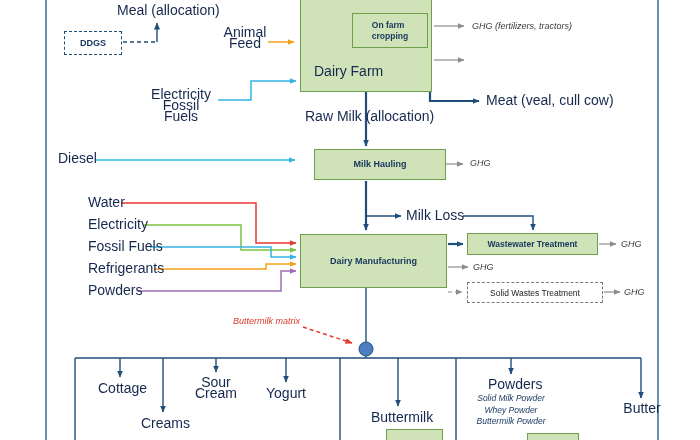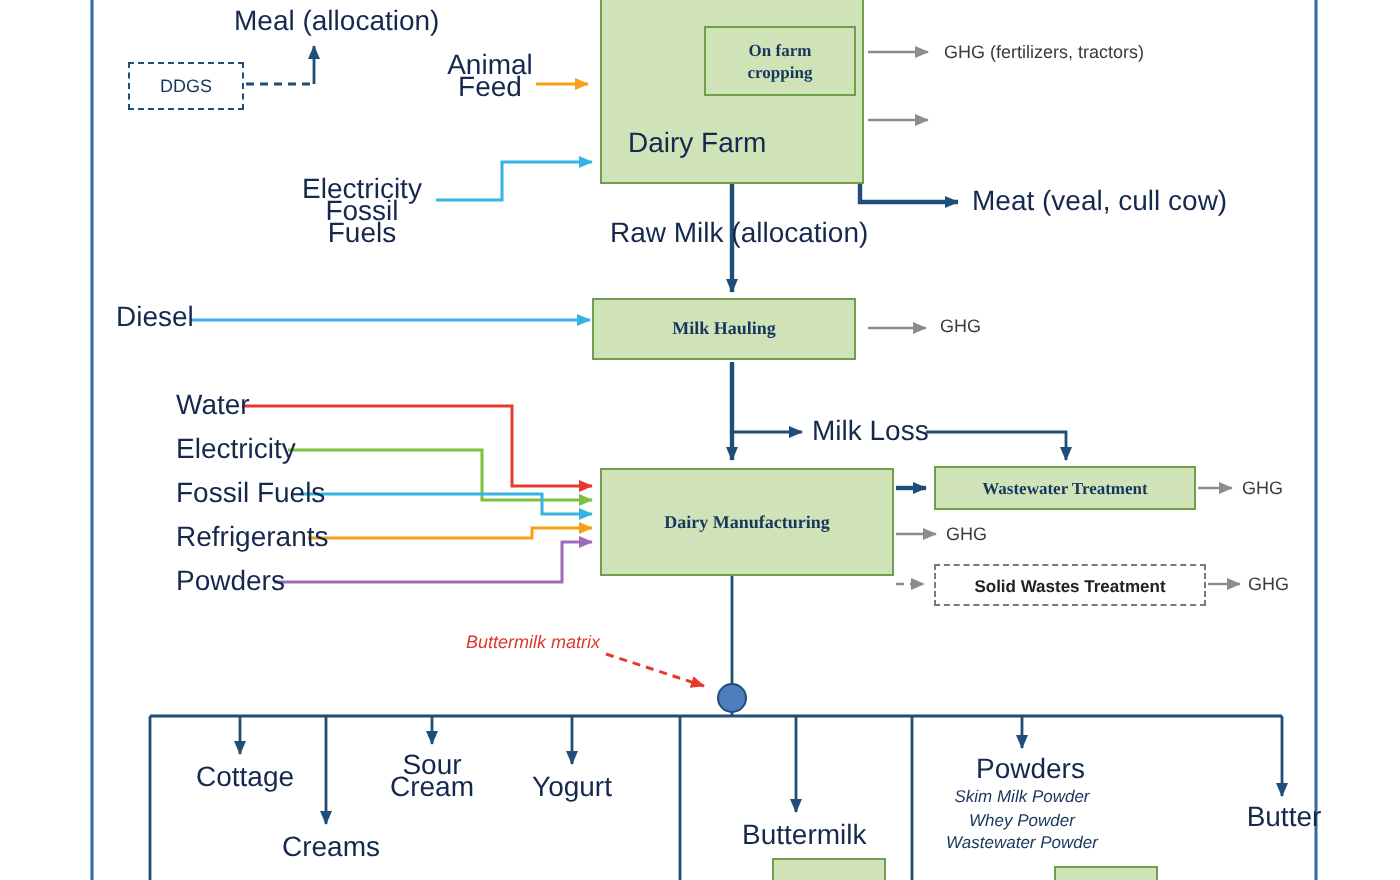"On farm" .gbox { font-family: Liberation Serif, serif -> none; text-align: center -> none }
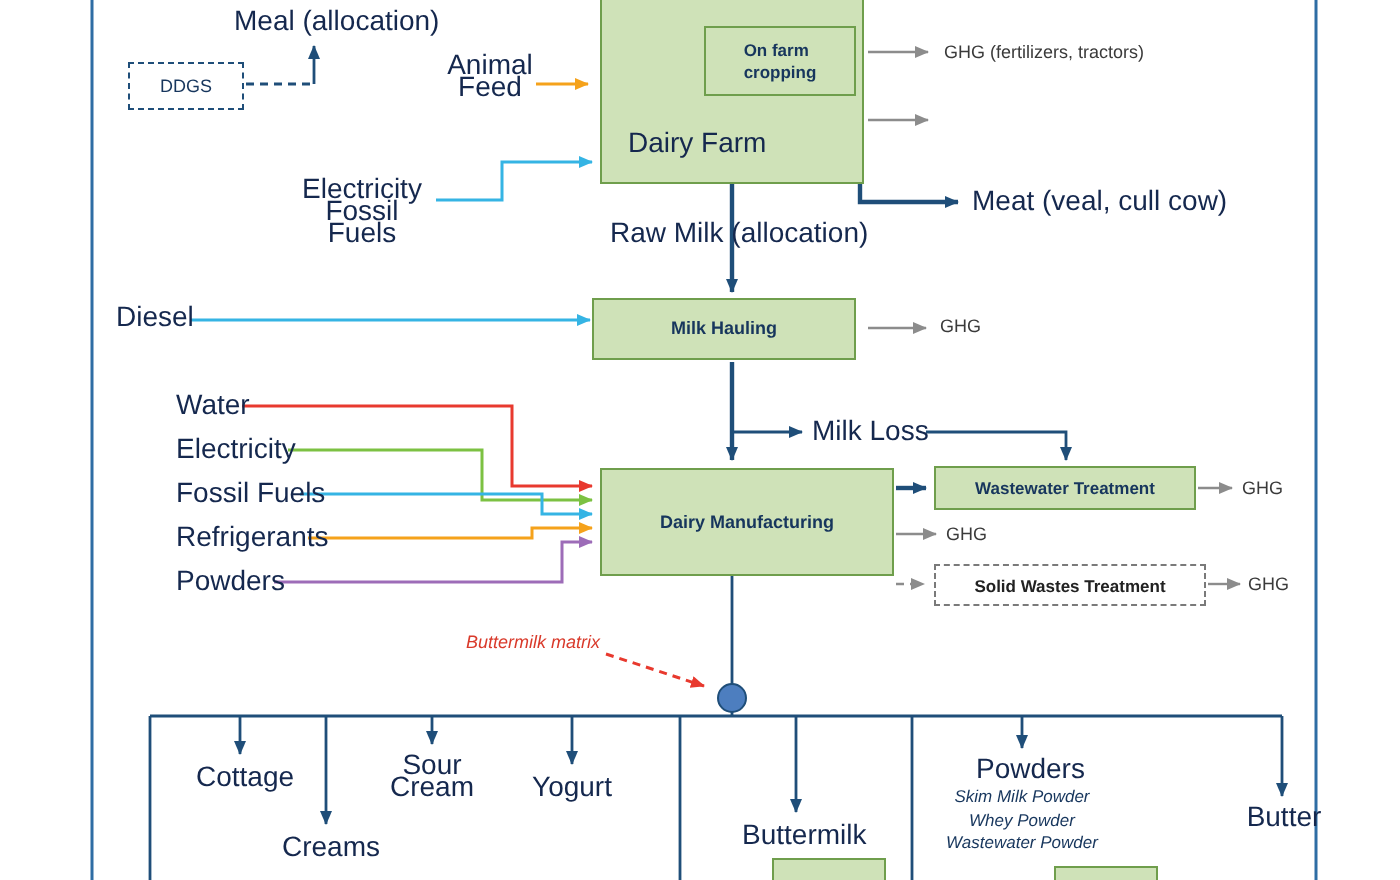"GHG (fertilizers, tractors)" .ghg { font-style: none -> italic }
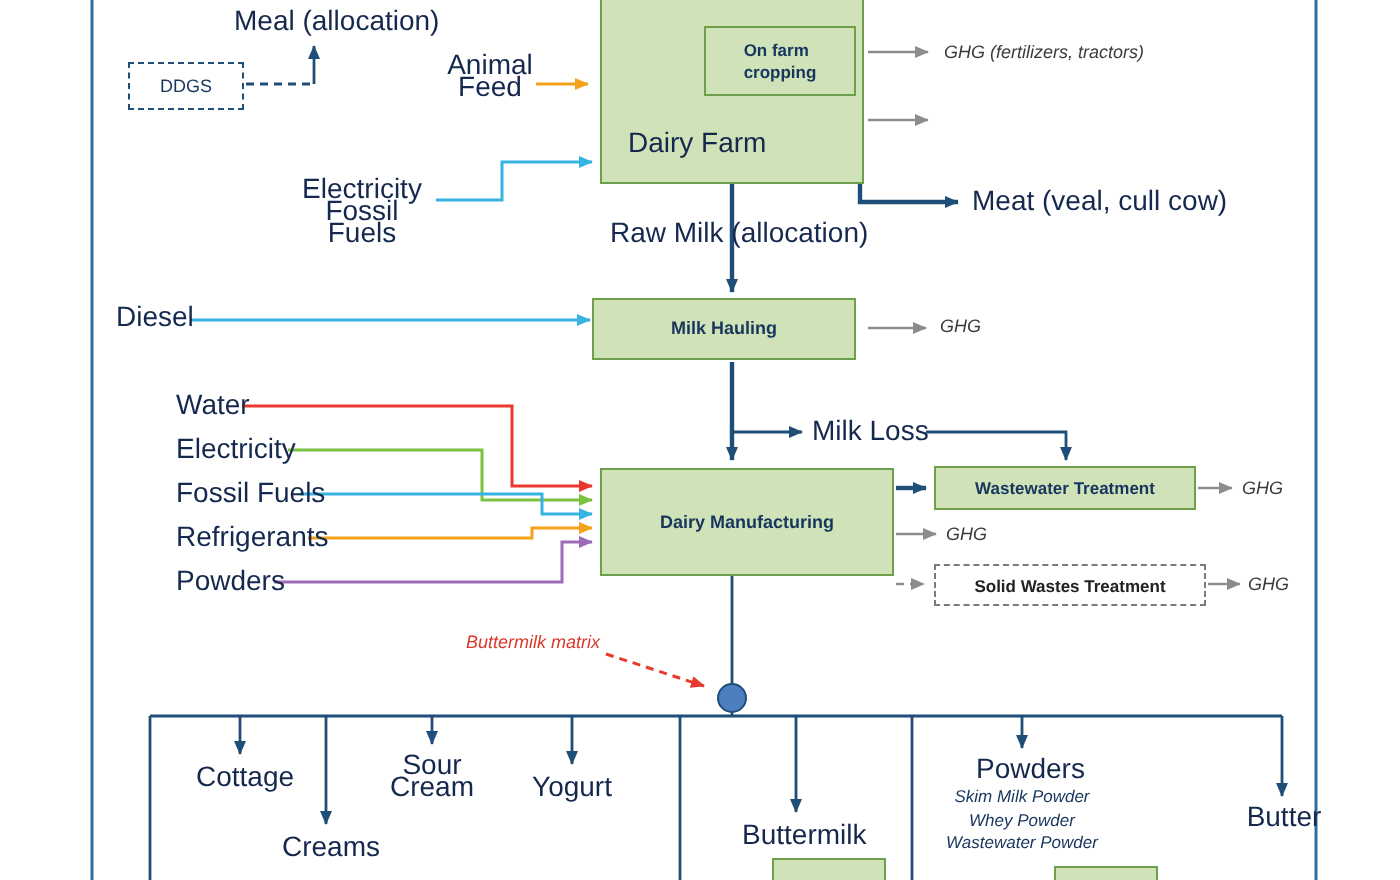"DDGS" .wdash { font-weight: normal -> bold }
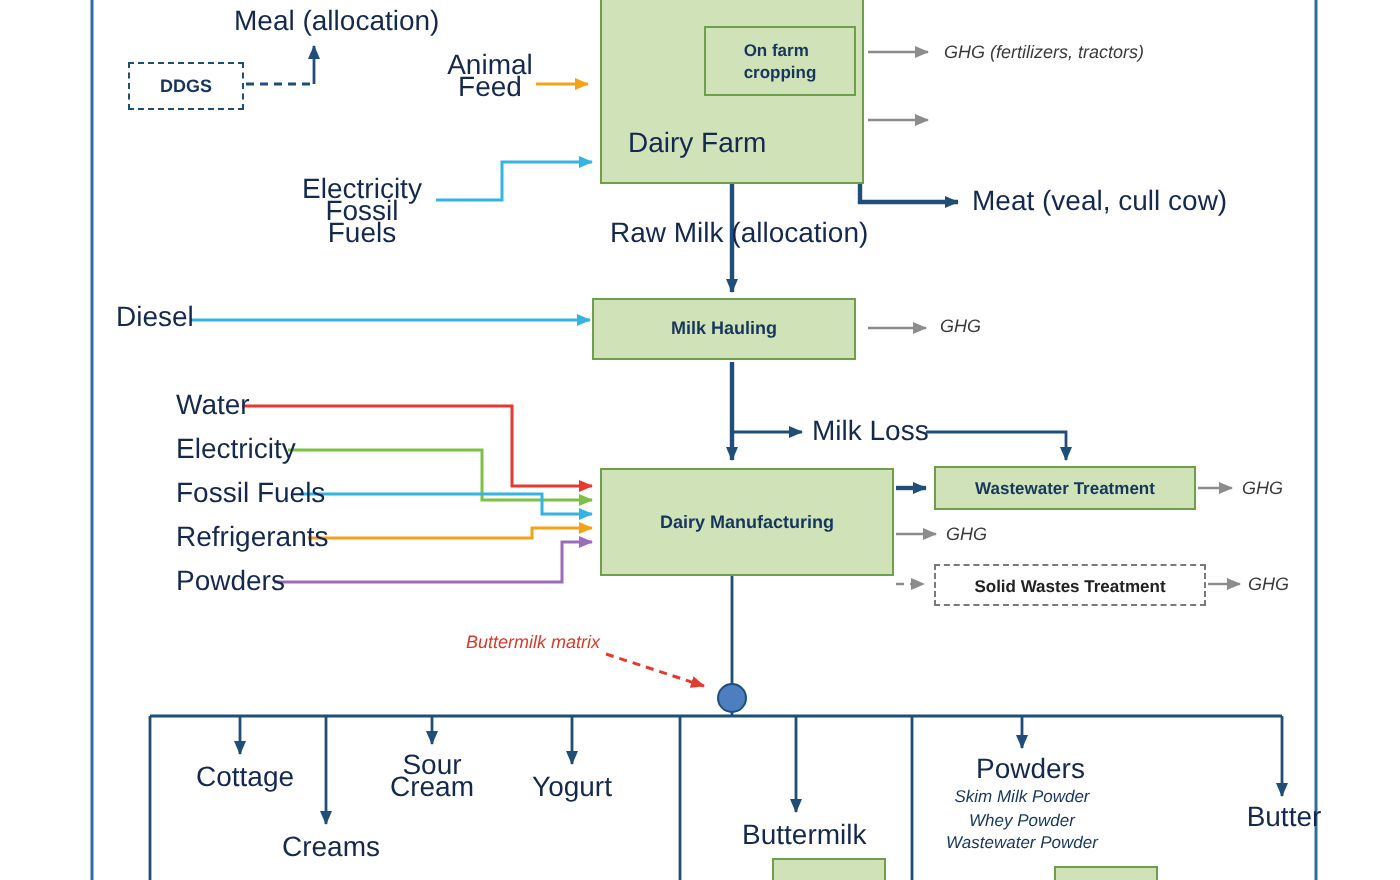"Milk Hauling" div.gbox { left: 296px -> 314px }
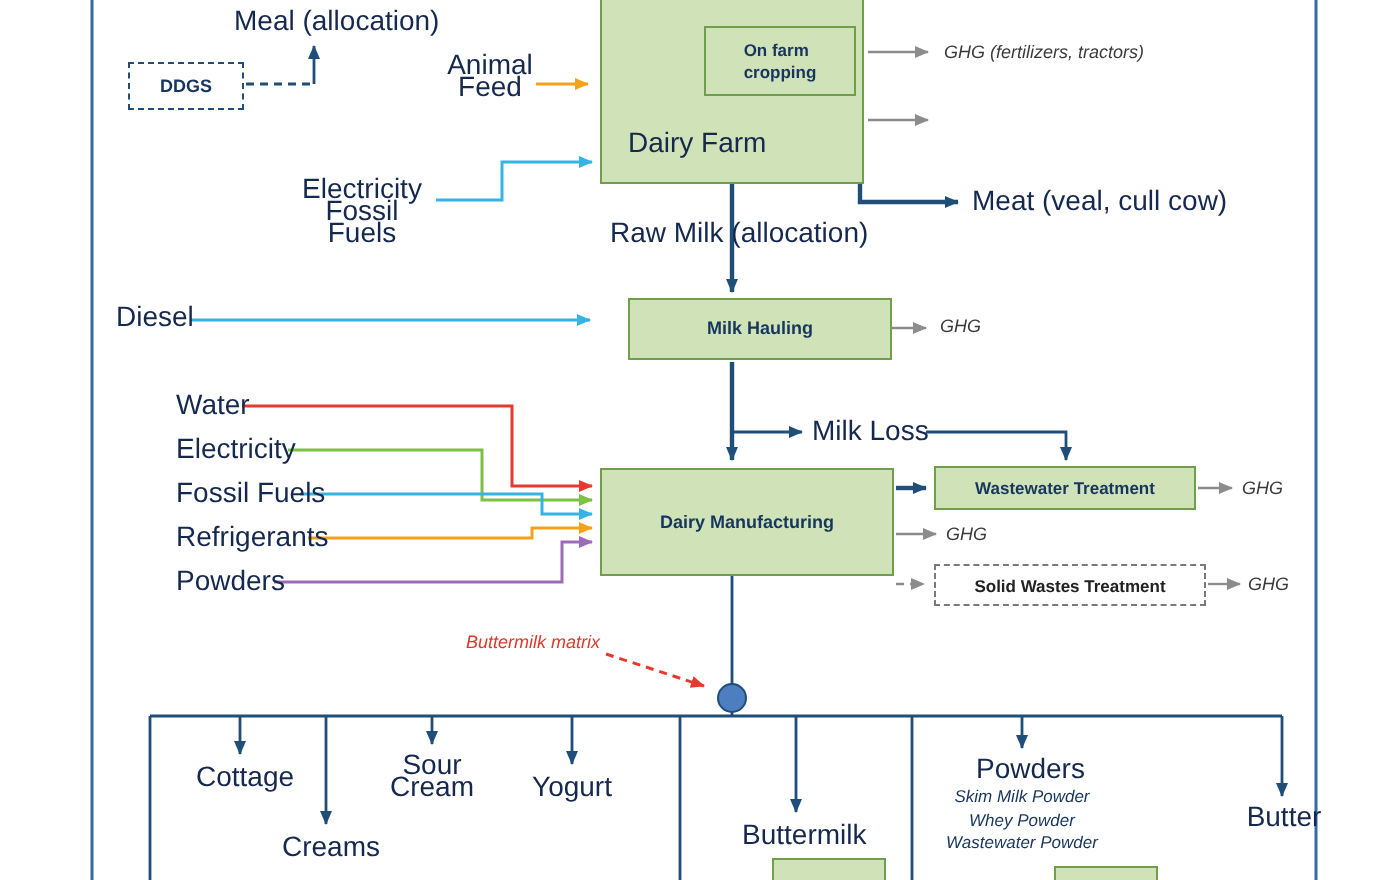"Solid Wastes Treatment" .sdash { font-weight: bold -> normal }
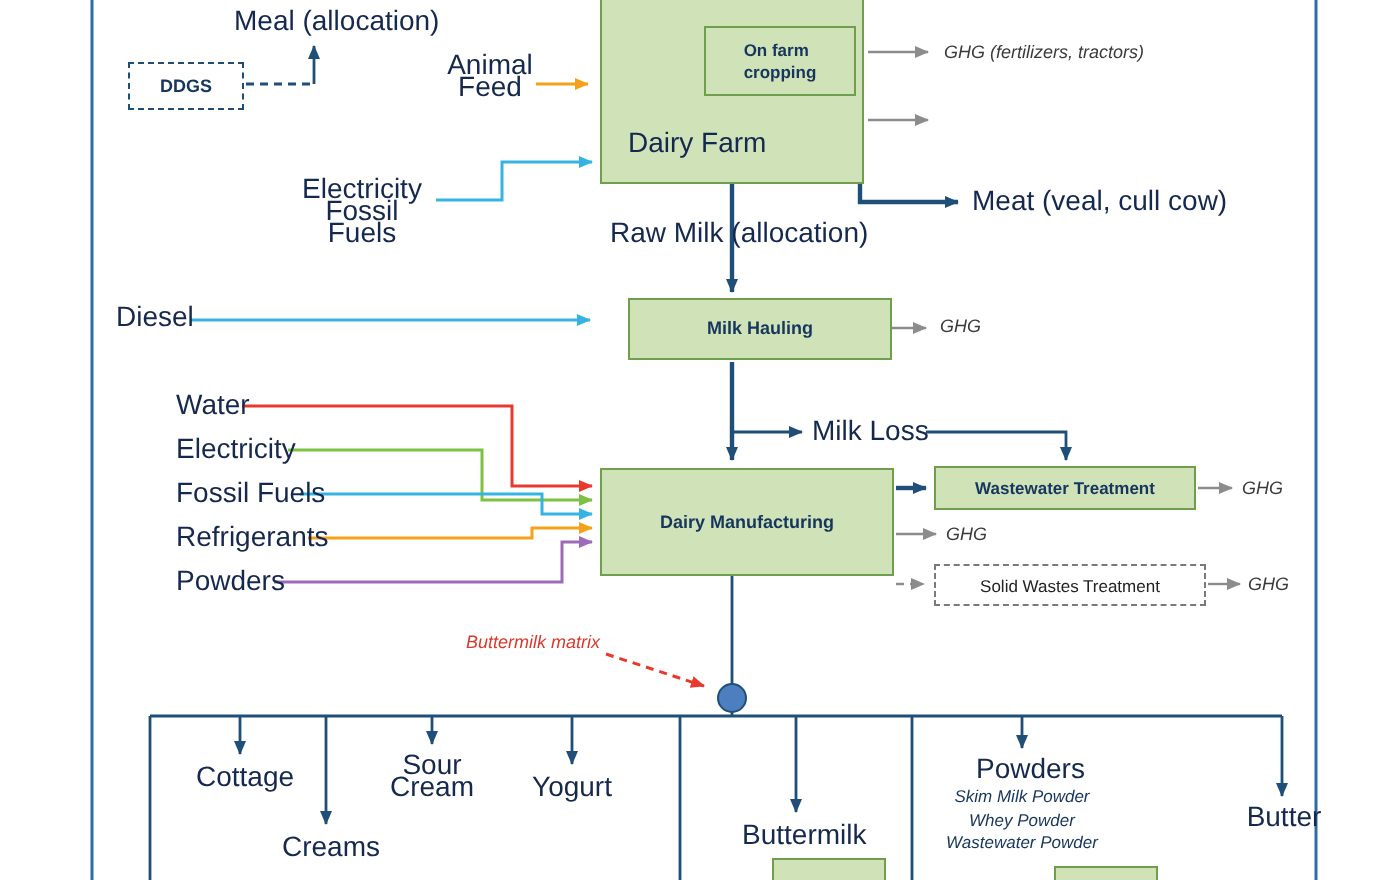"Skim Milk Powder" div { text: Skim -> Solid }
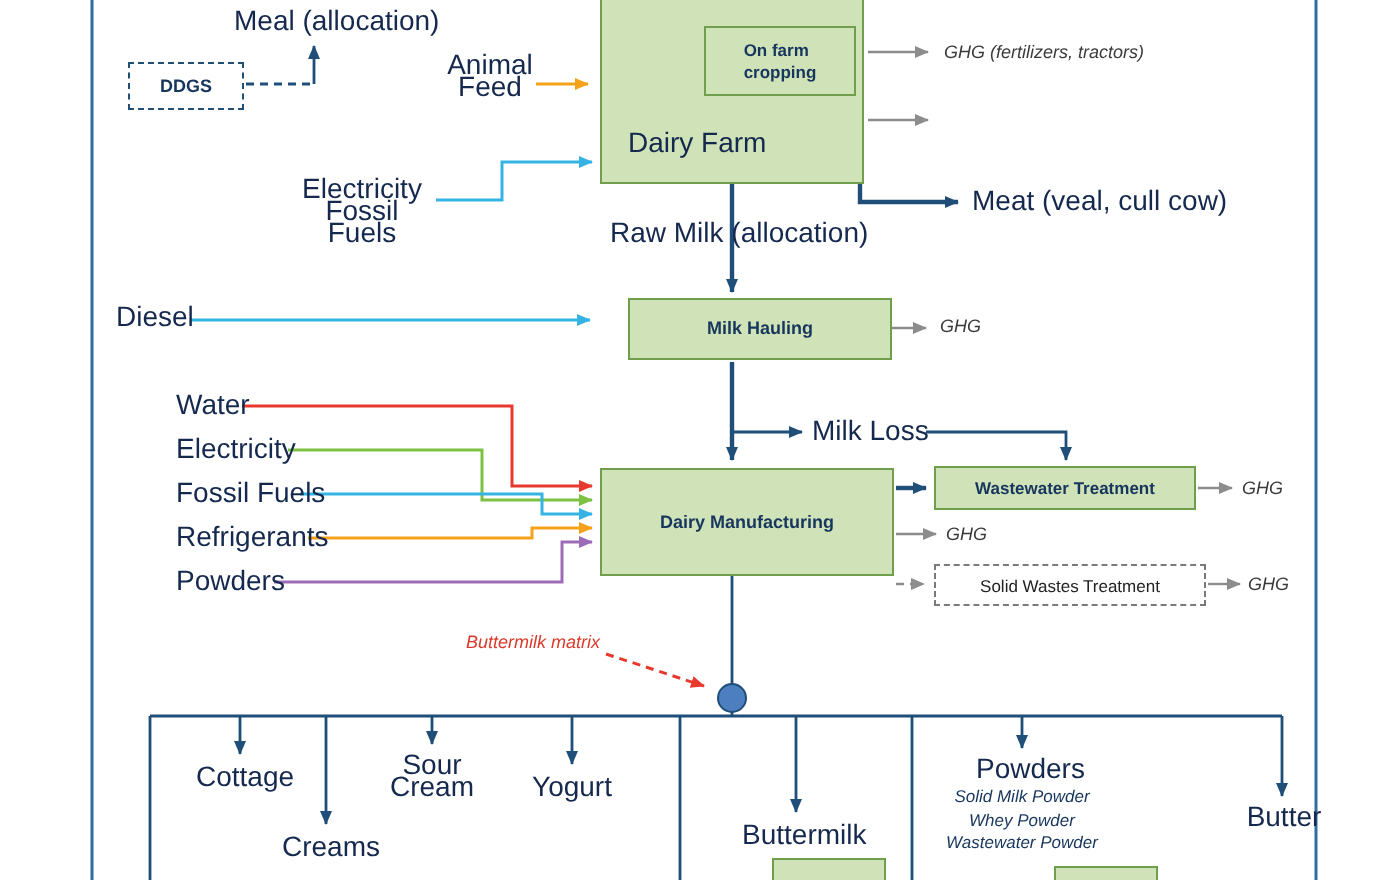"Wastewater Powder" div { text: Wastewater -> Buttermilk }
